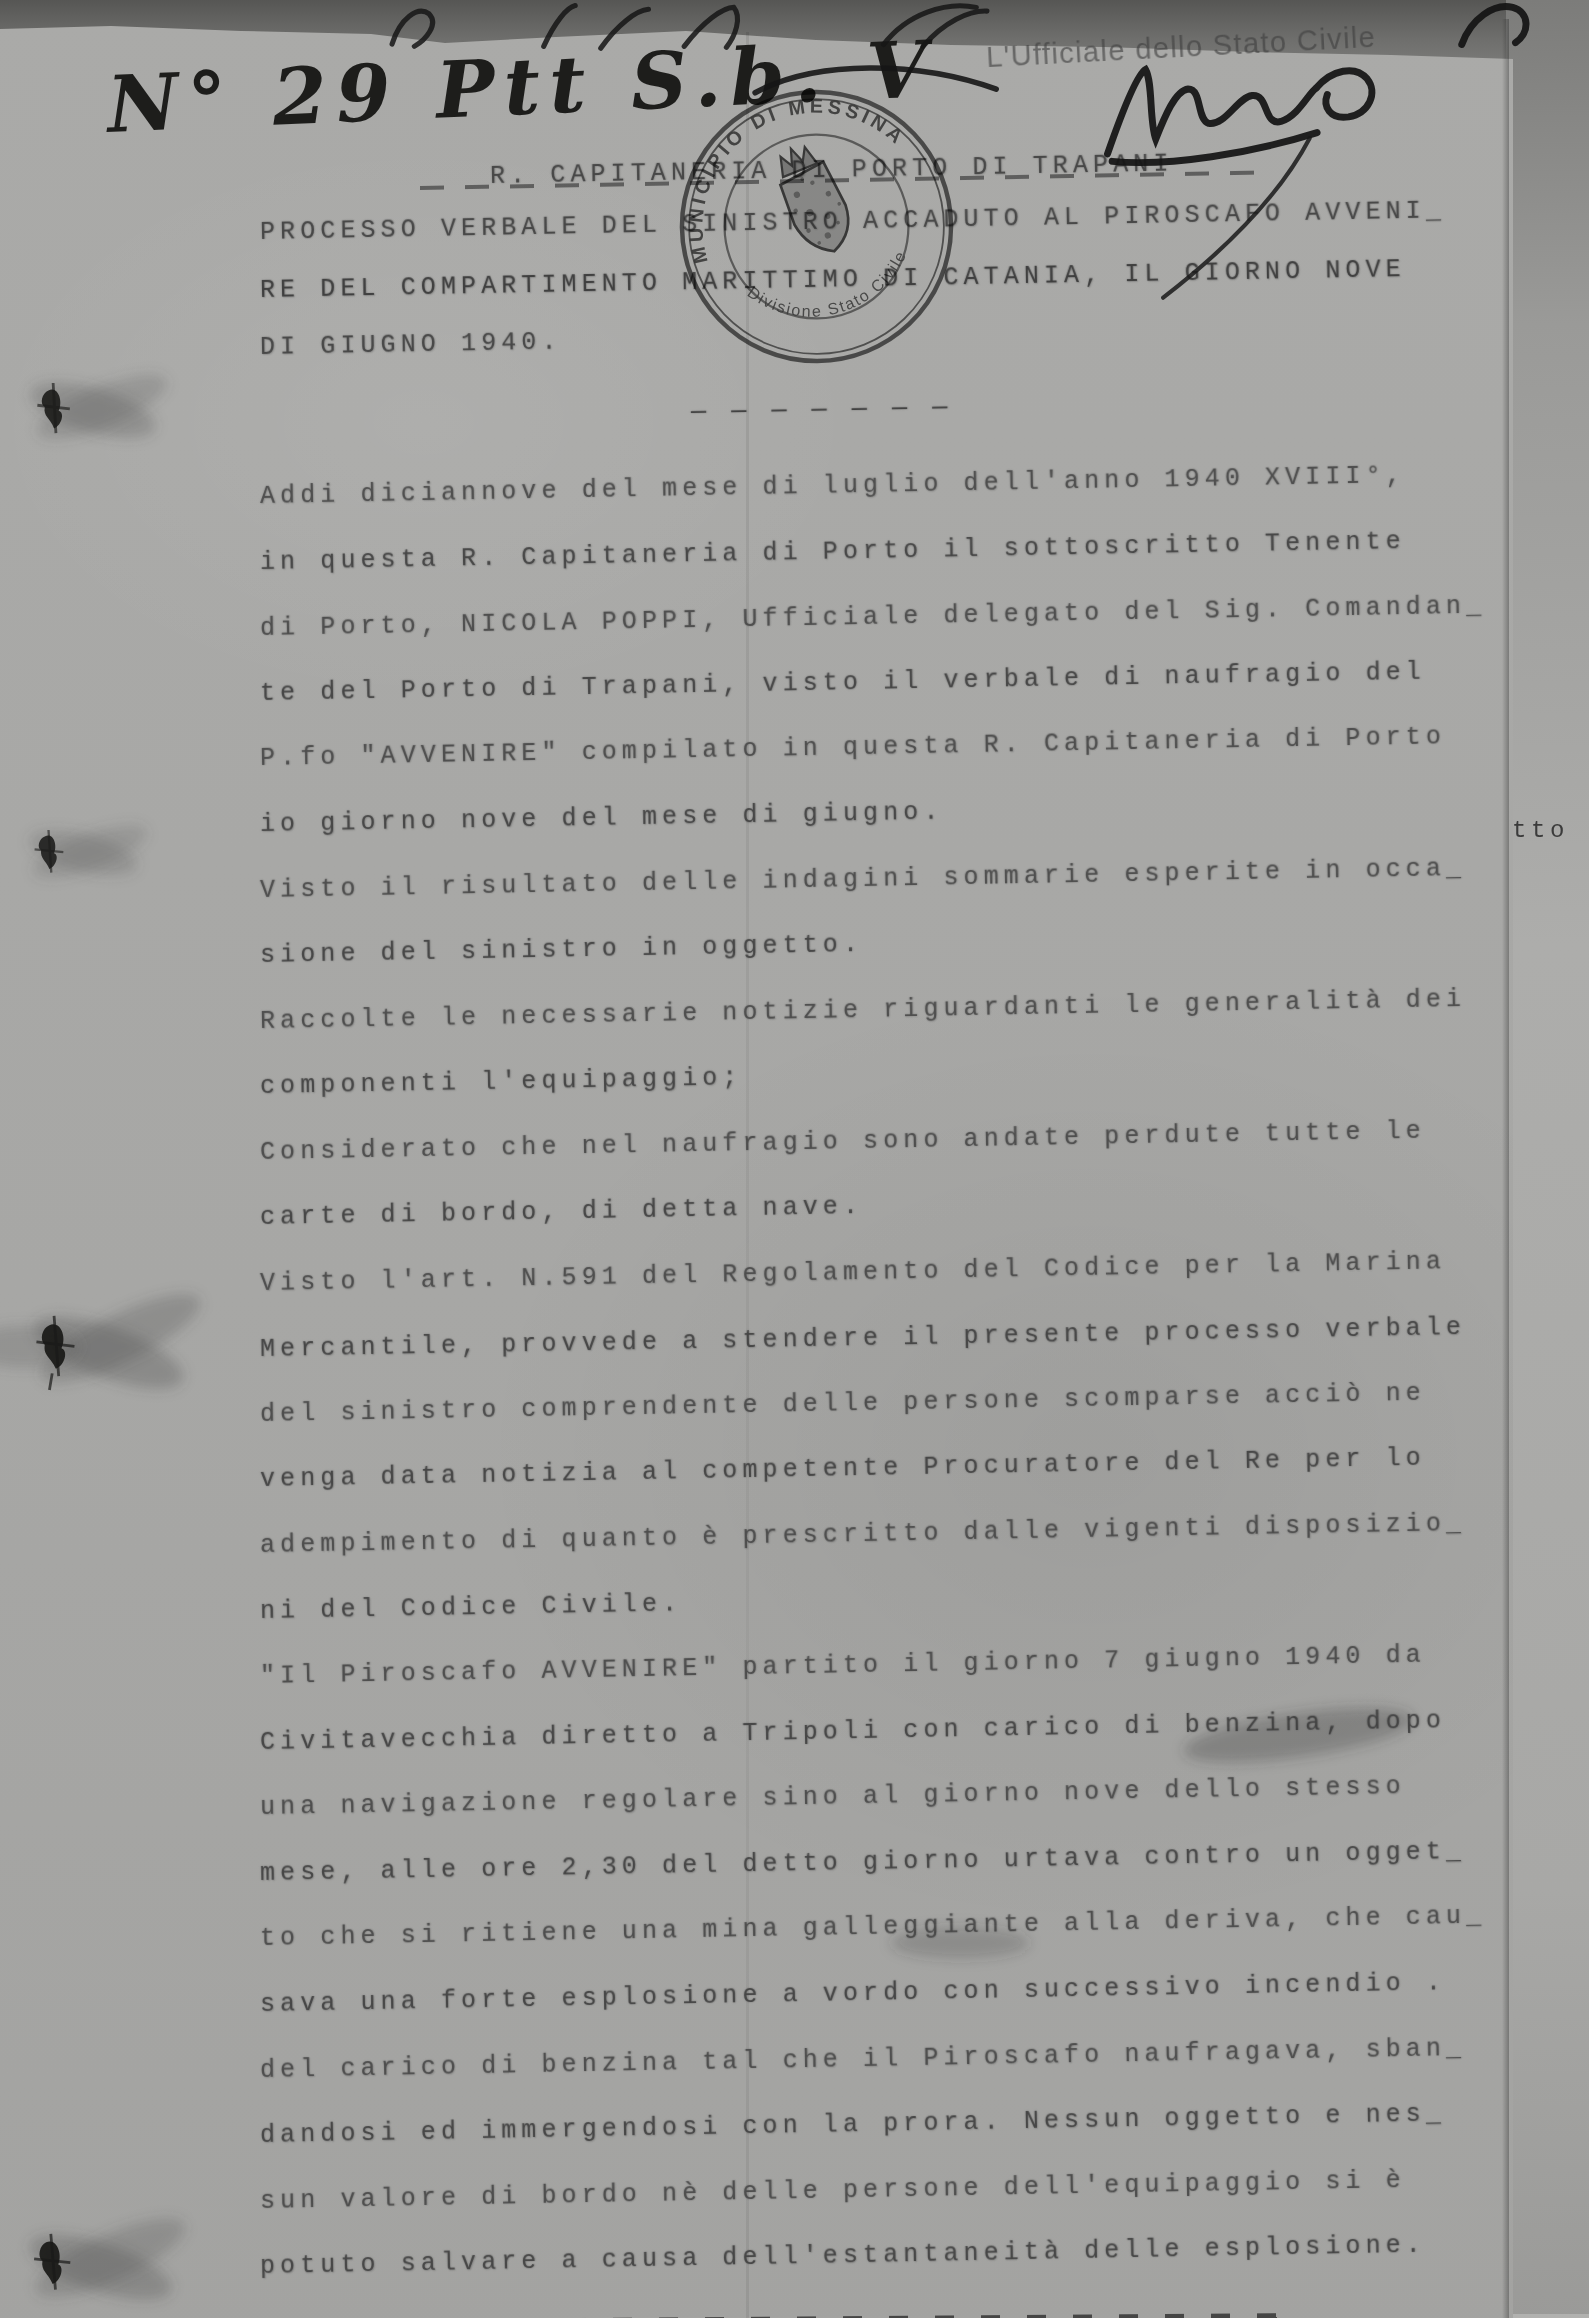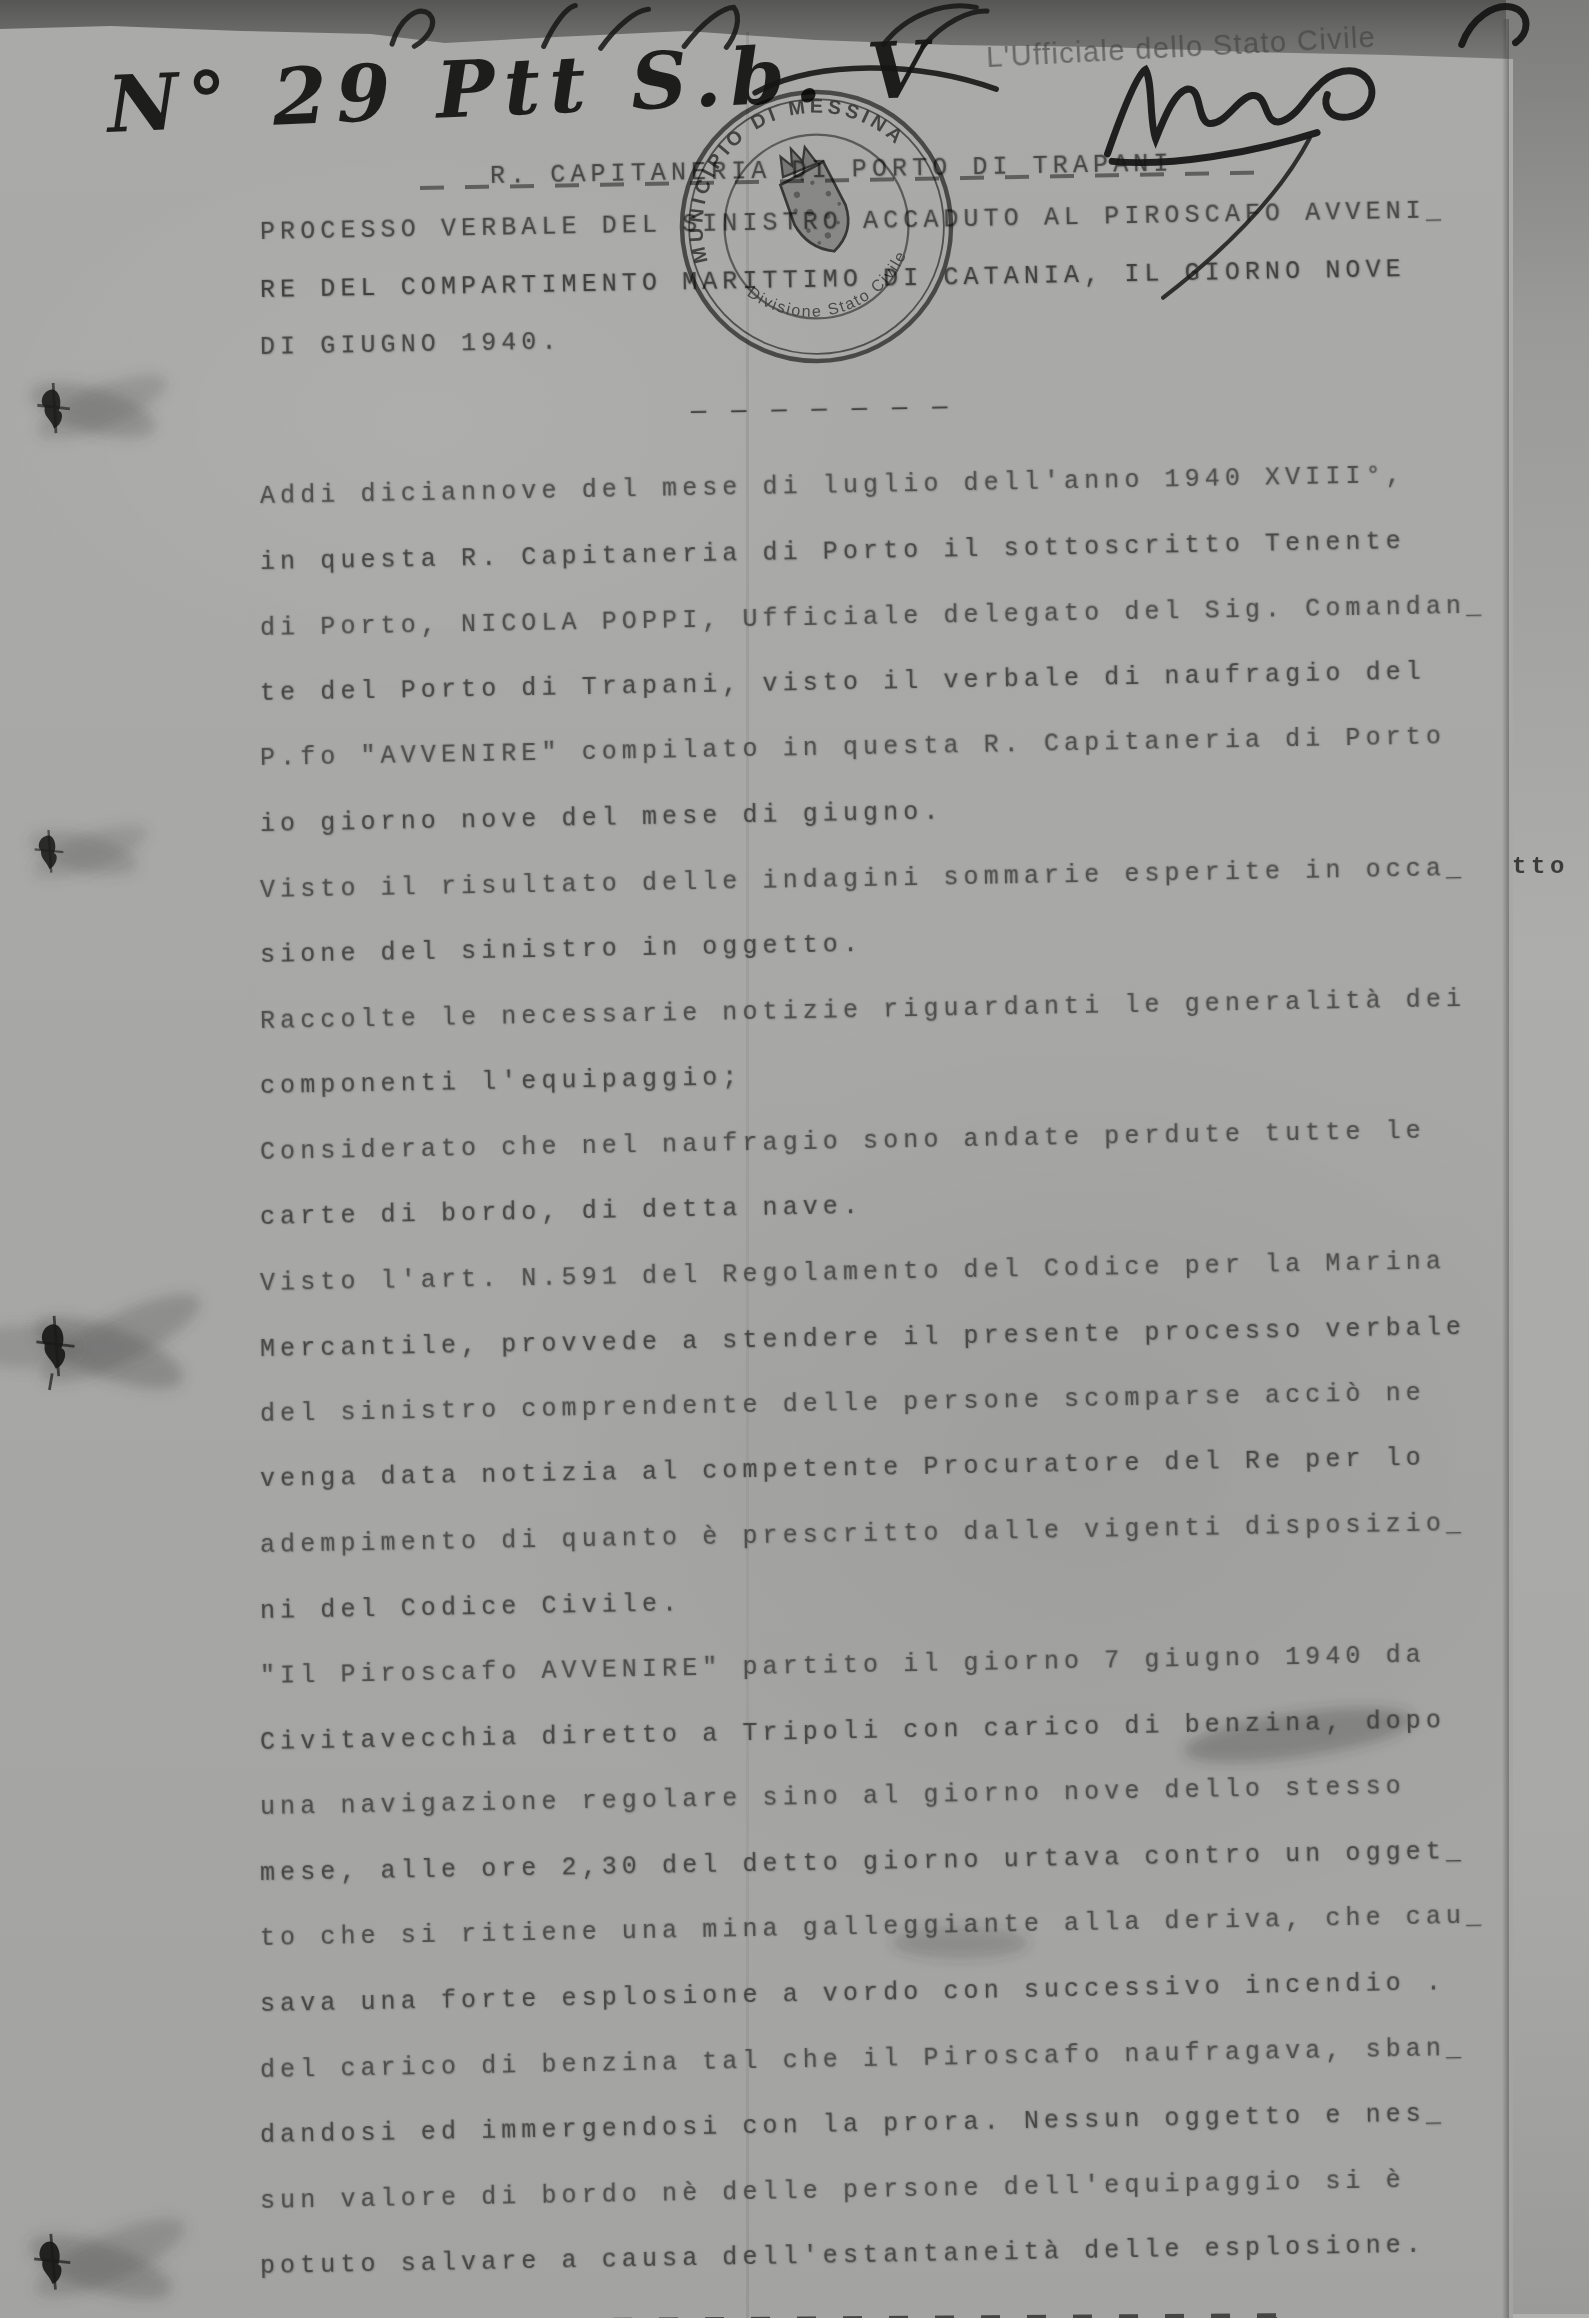"tto" .fragment-tto { font-weight: bold -> none; top: 853px -> 817px }
